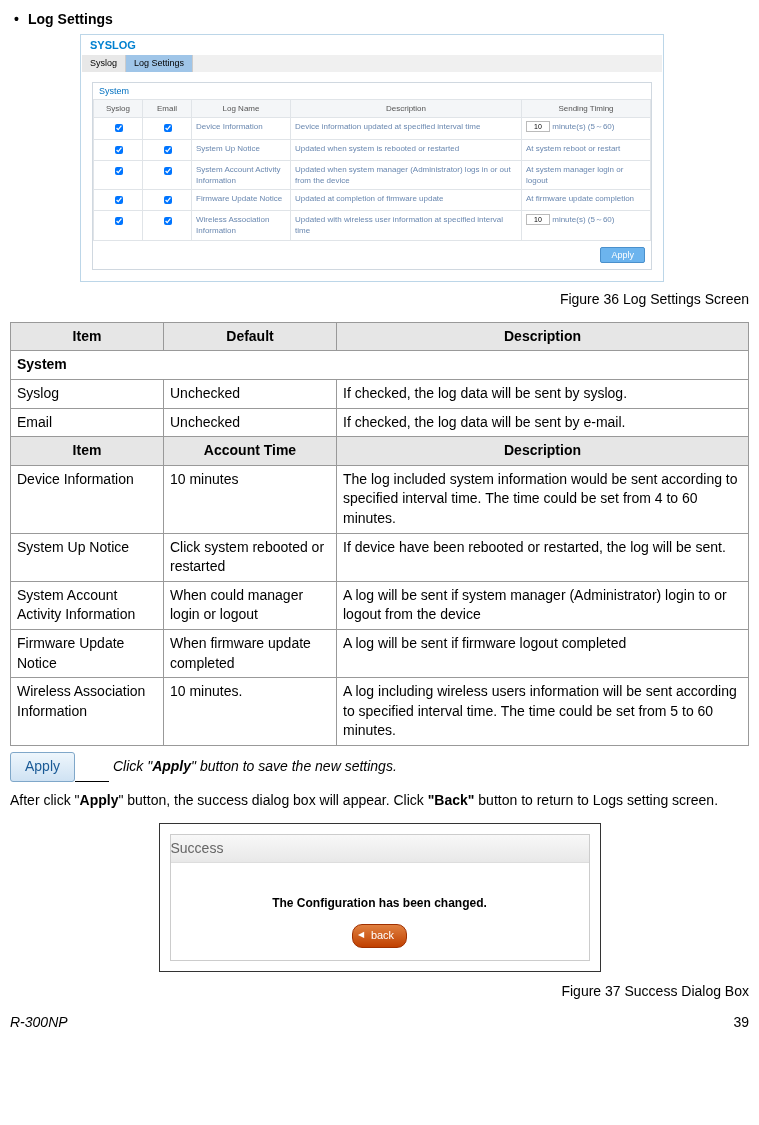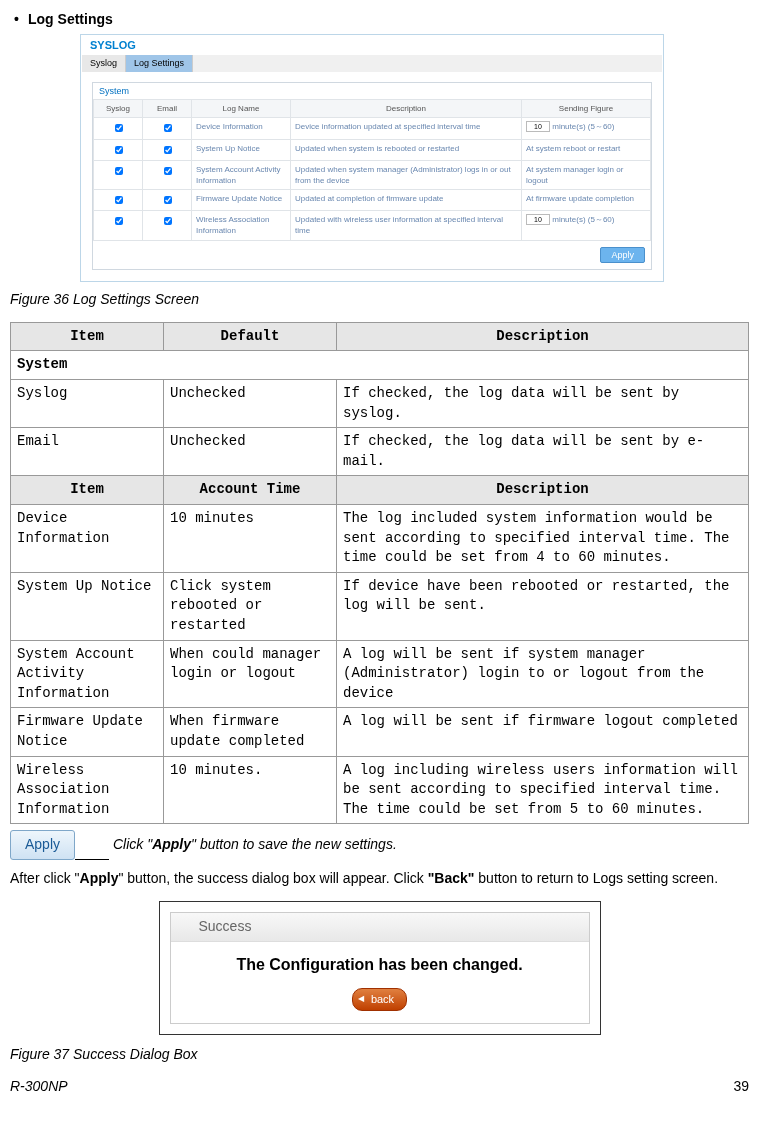"Sending Figure" th { text: Figure -> Timing }
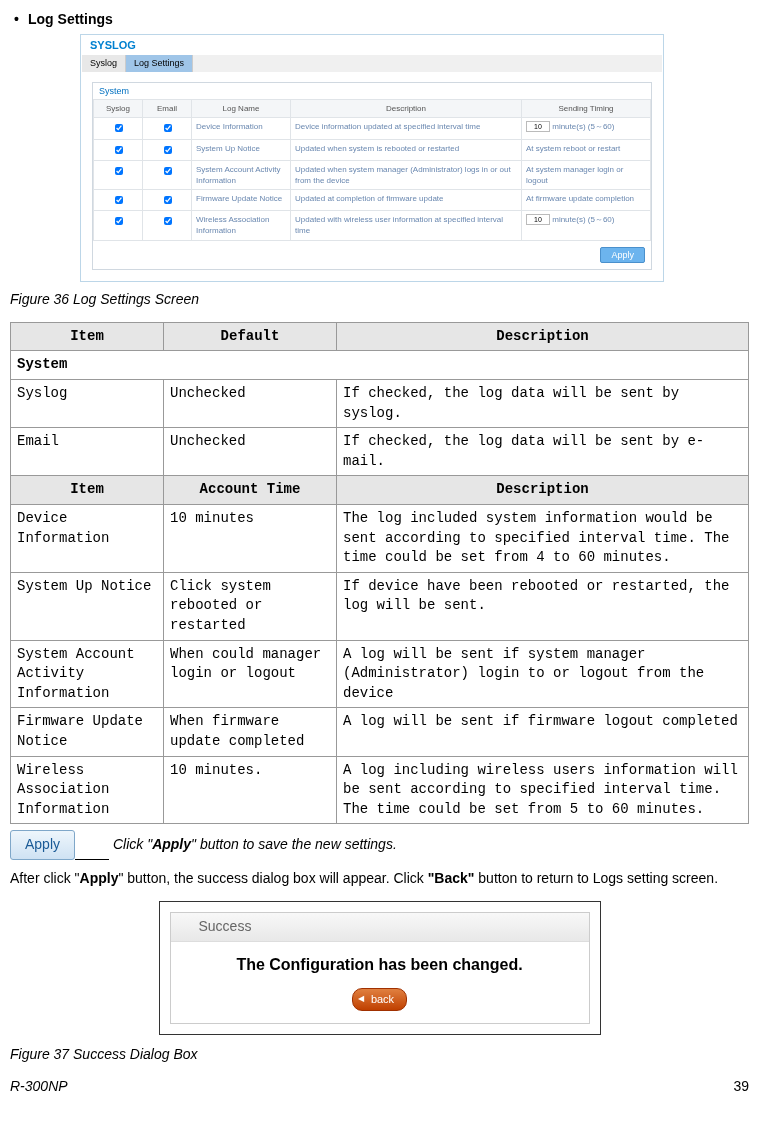"Figure 36 Log Settings Screen" .fig-caption { font-style: italic -> none; text-align: left -> right }
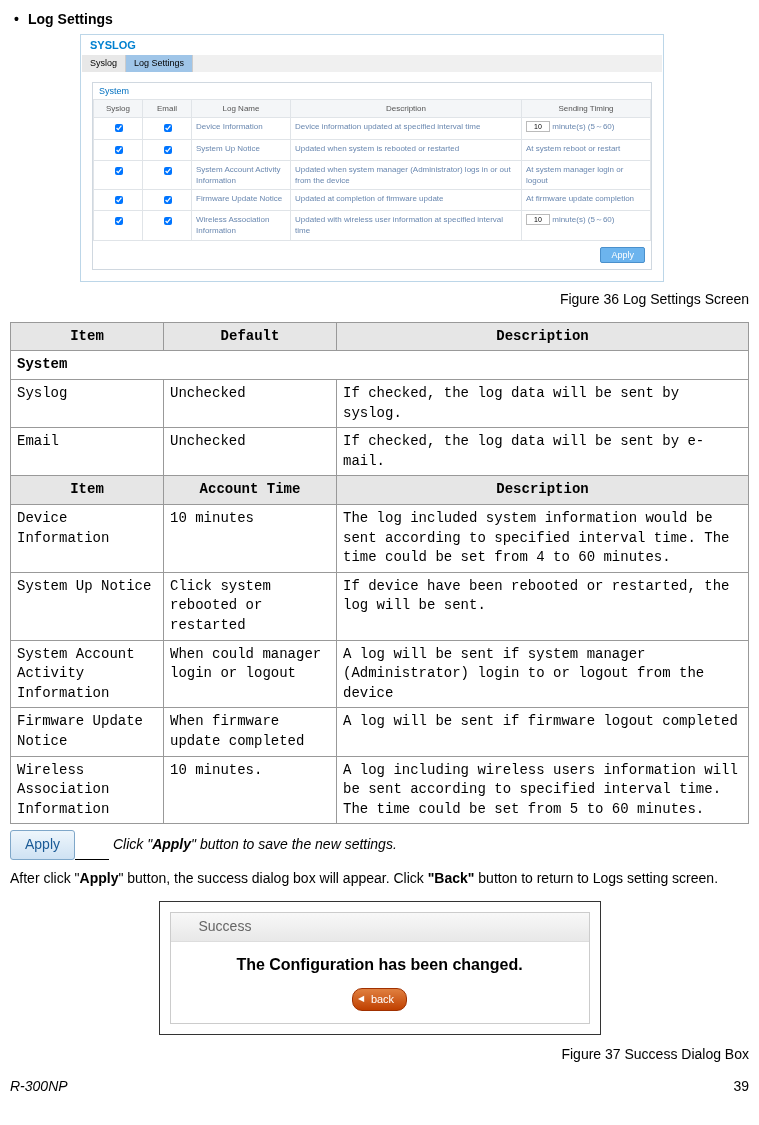"Item" .doc-table td, .doc-table th { font-family: Liberation Mono, monospace -> none }
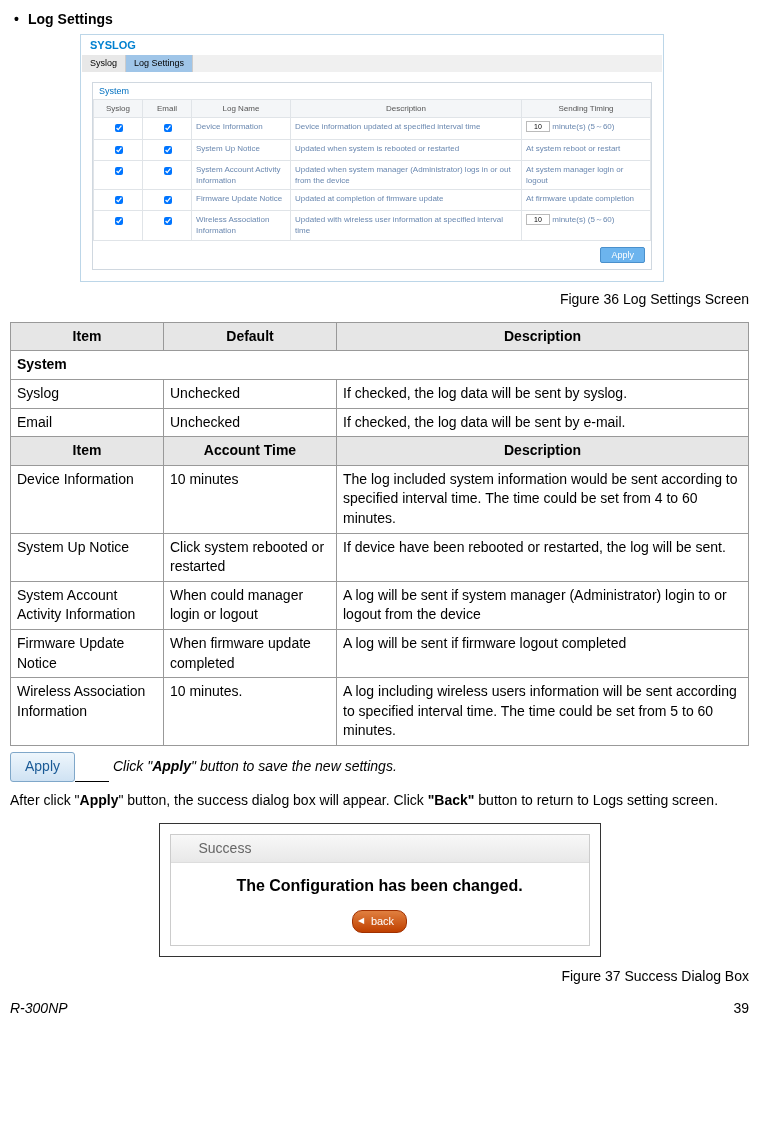"Success" .success-title-bar { padding: 4px 28px -> 4px 0 }
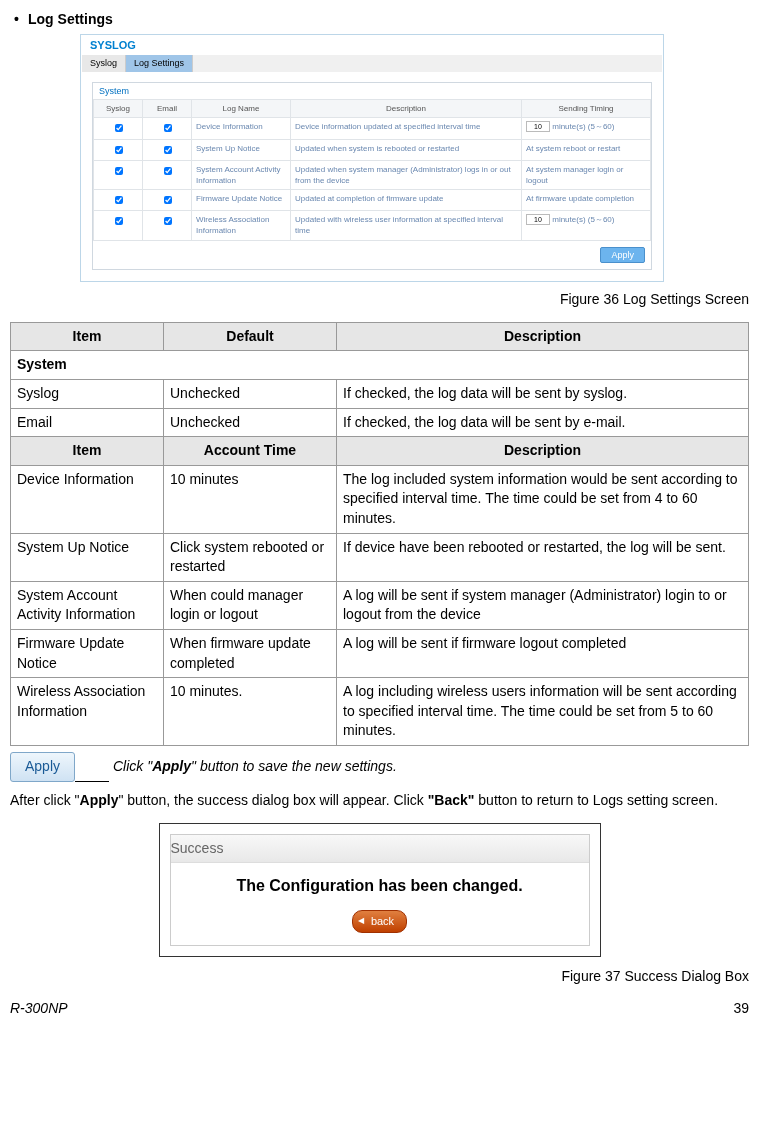"The Configuration has been changed." .success-msg { font-size: 16px -> 12px; margin: 12px 0 12px 0 -> 32px 0 12px 0 }
